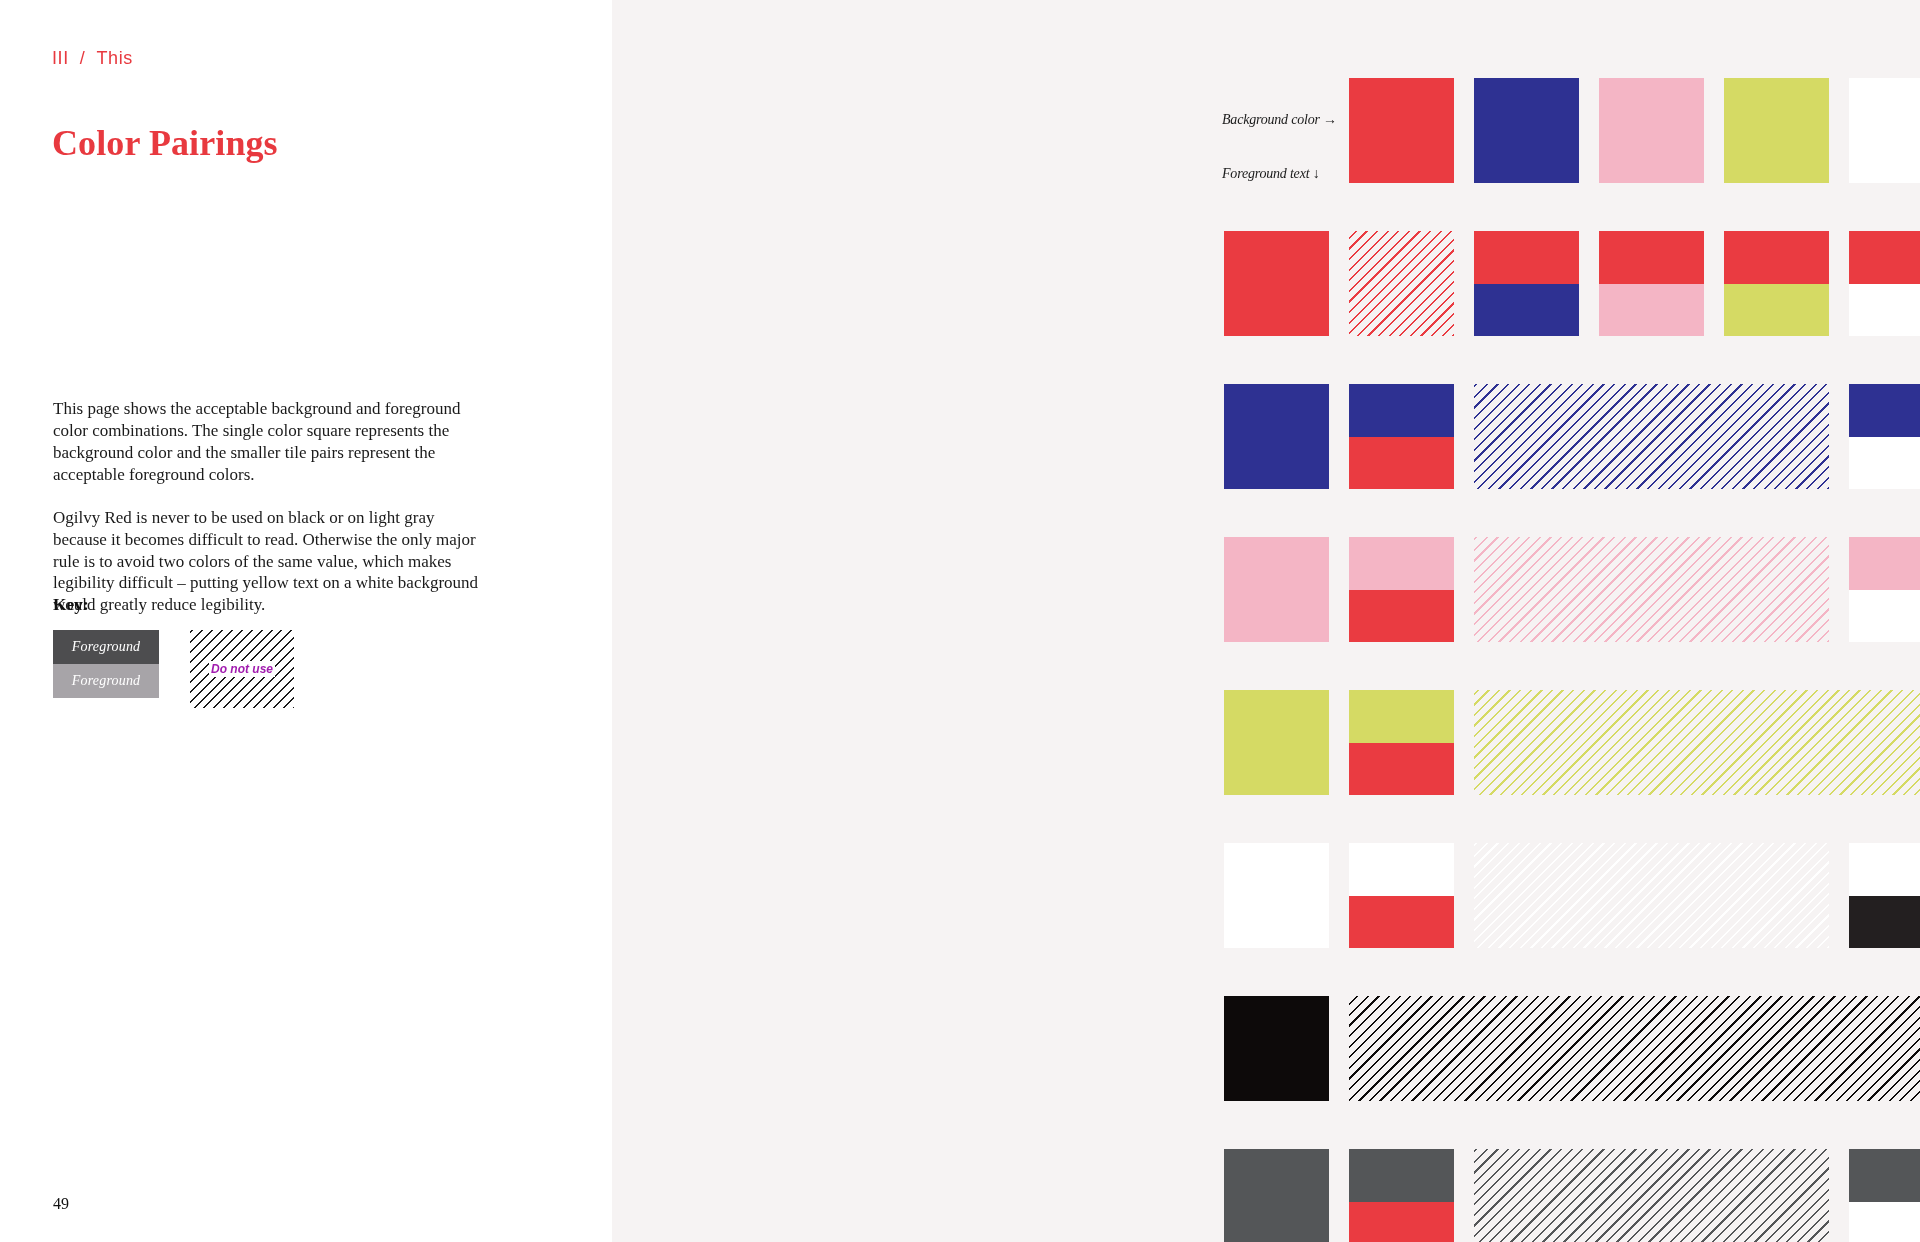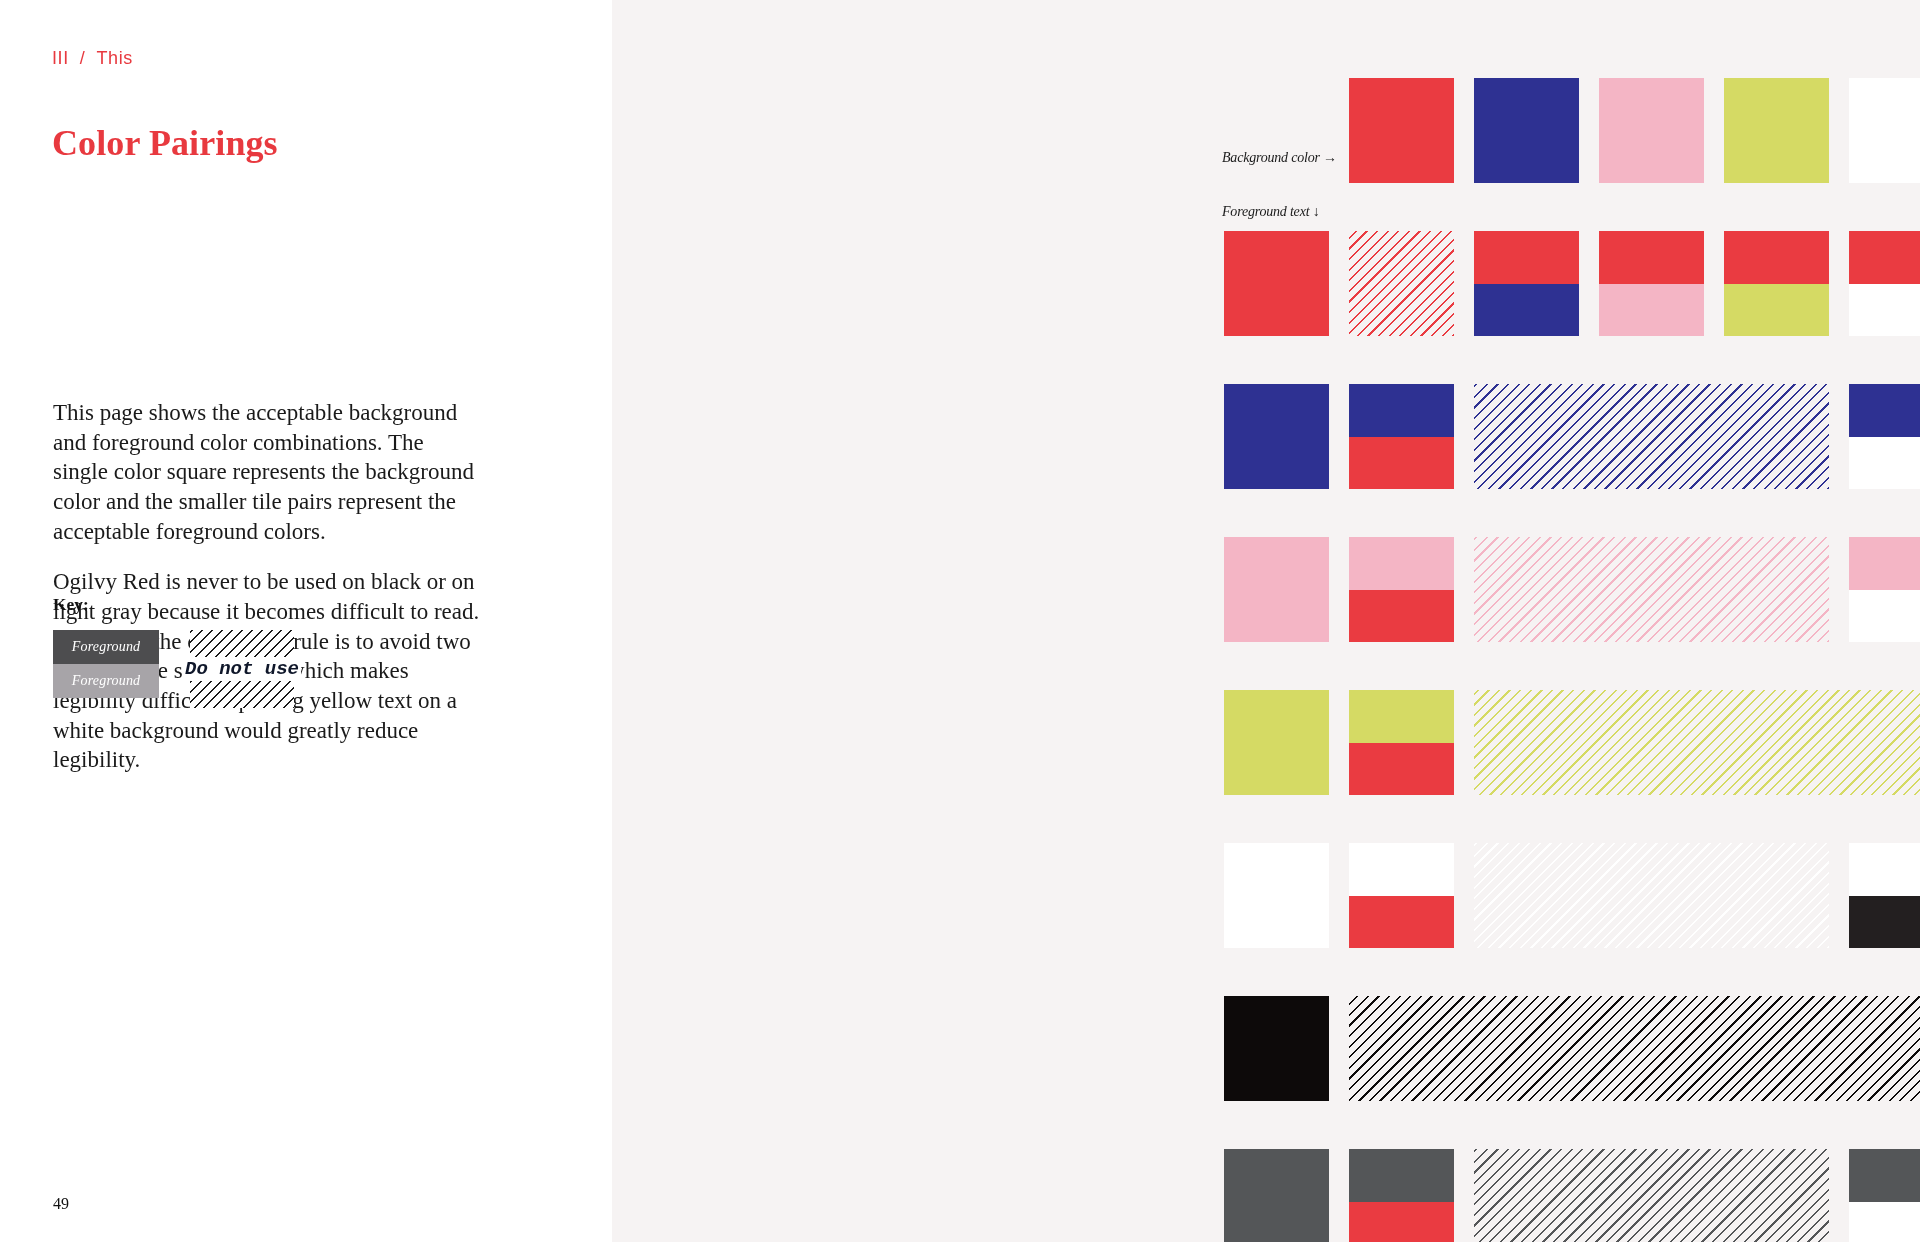"Background color →" .axis-label { margin-top: 38px -> none }
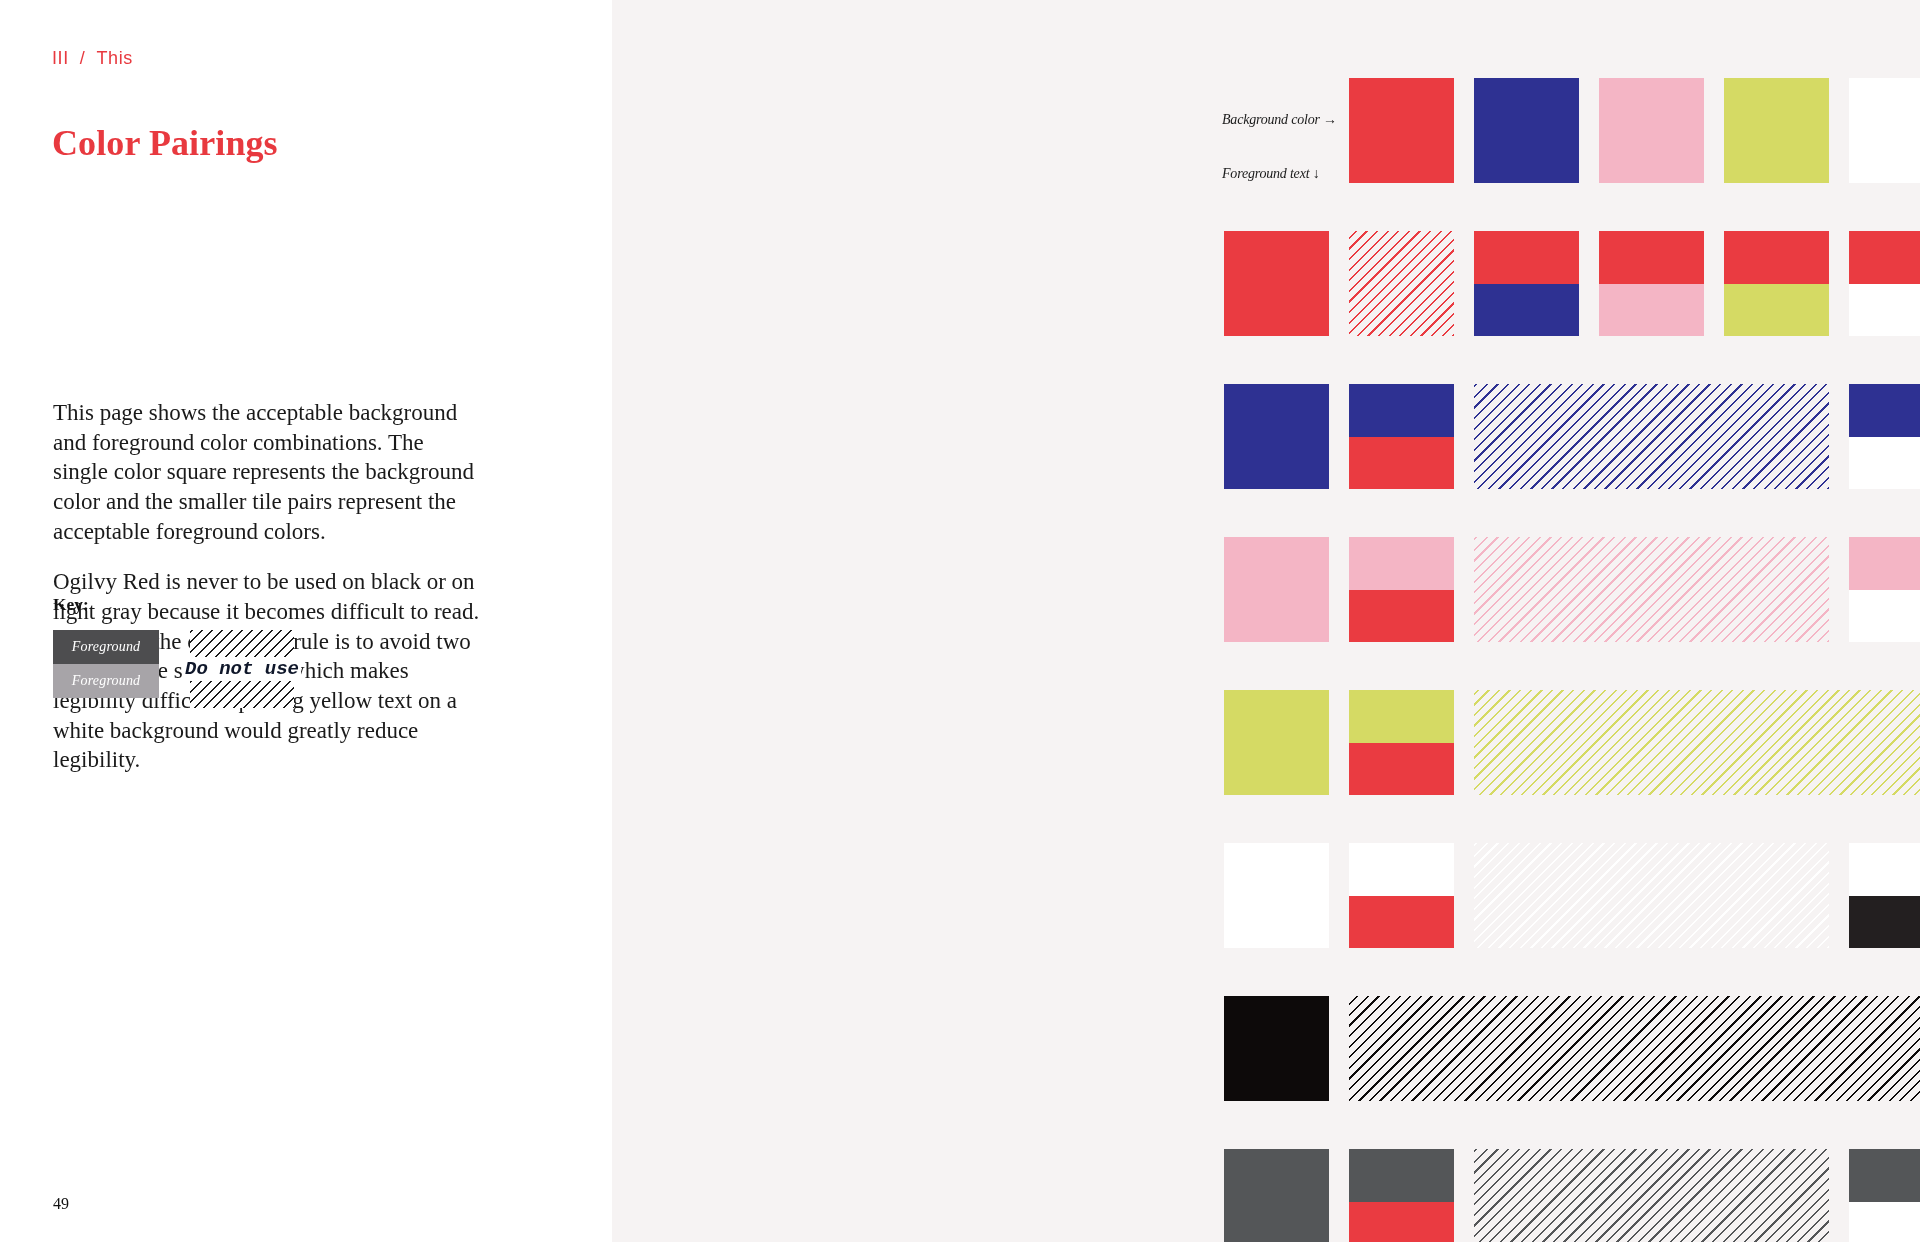"This page shows the acceptable" #body-copy p { font-size: 23px -> 17px }
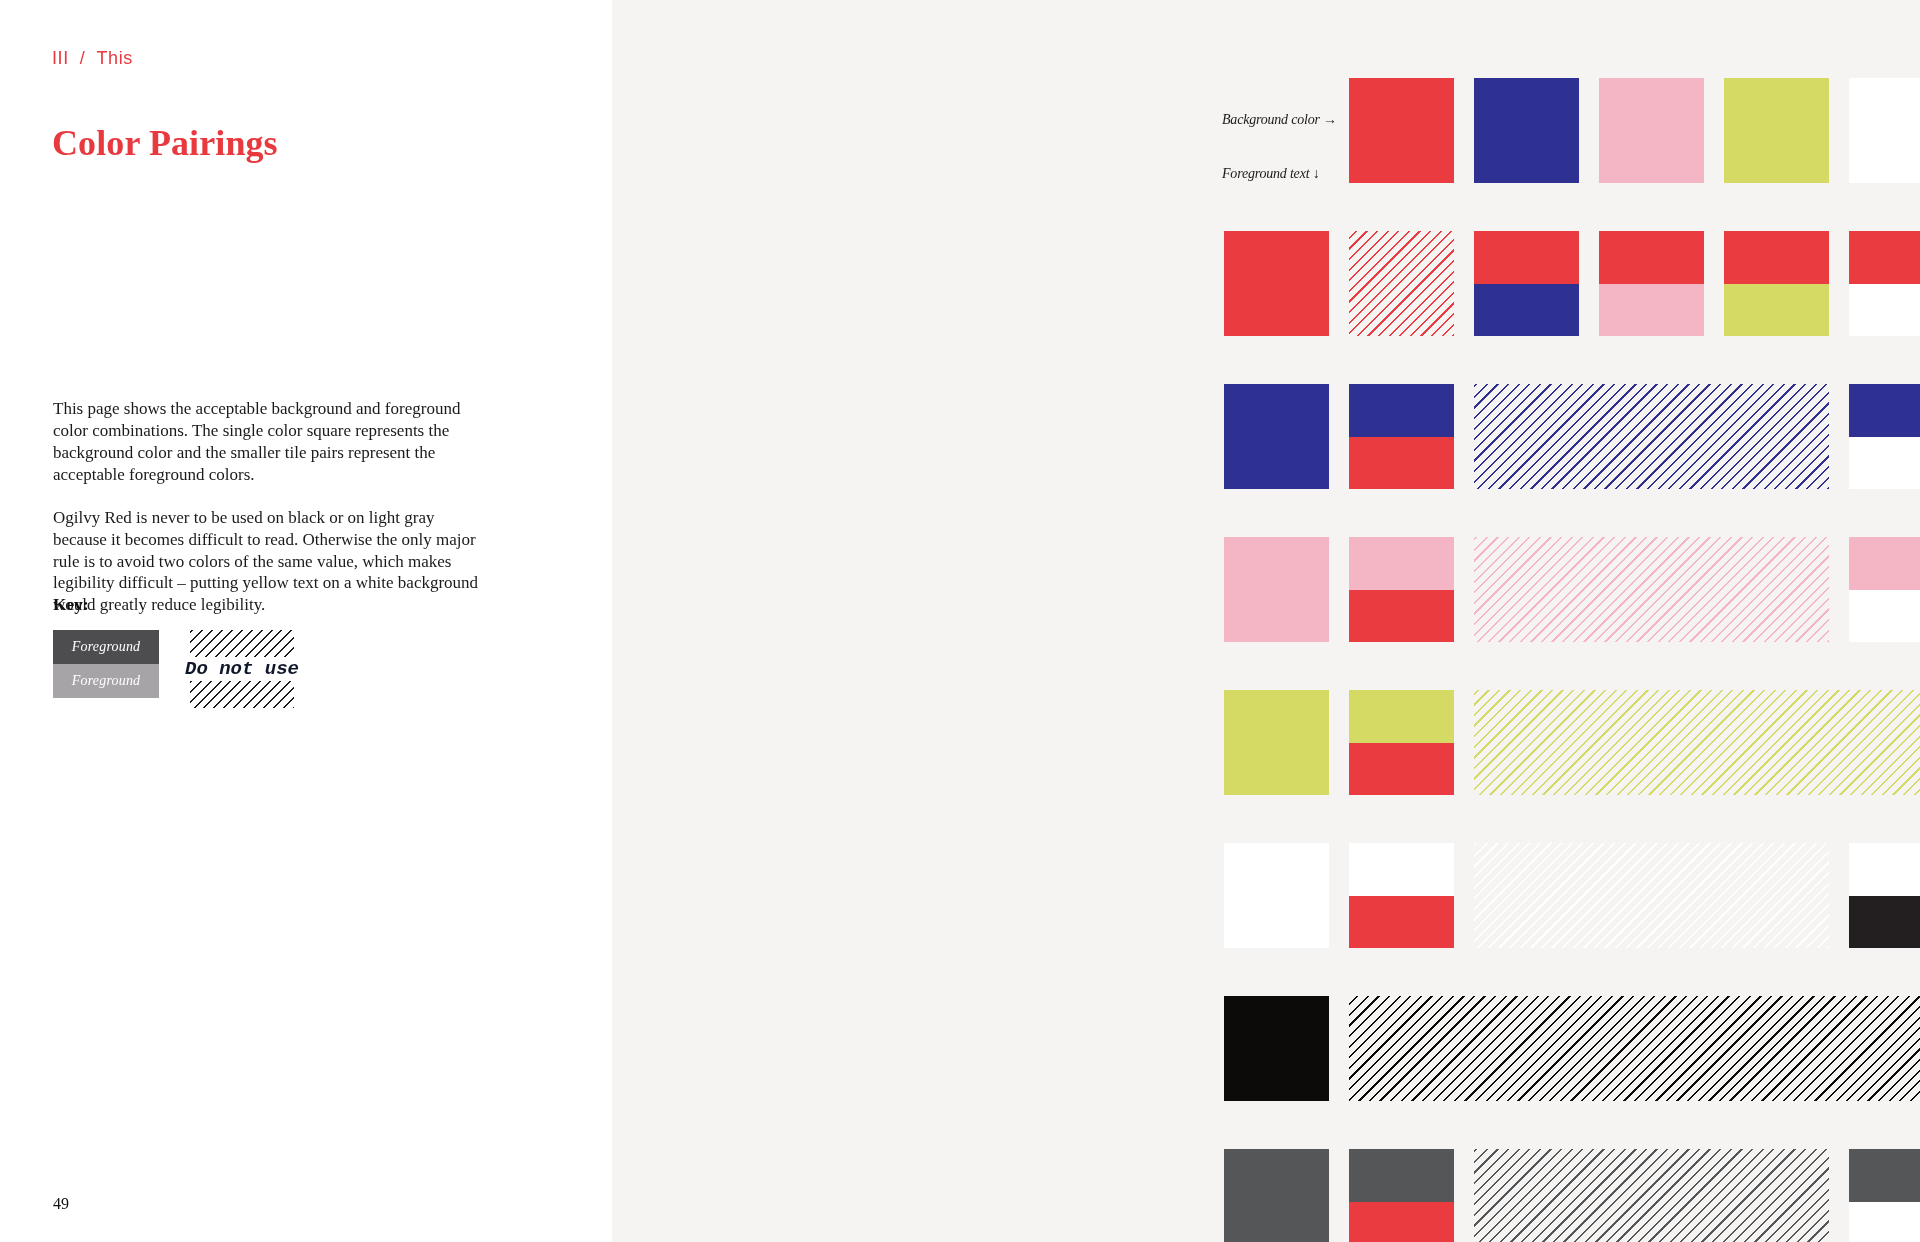"Do not use" #key-dnu span { color: #0f172a -> #a21caf; font-family: Liberation Mono, monospace -> Liberation Sans, sans-serif; font-size: 19px -> 12px }
